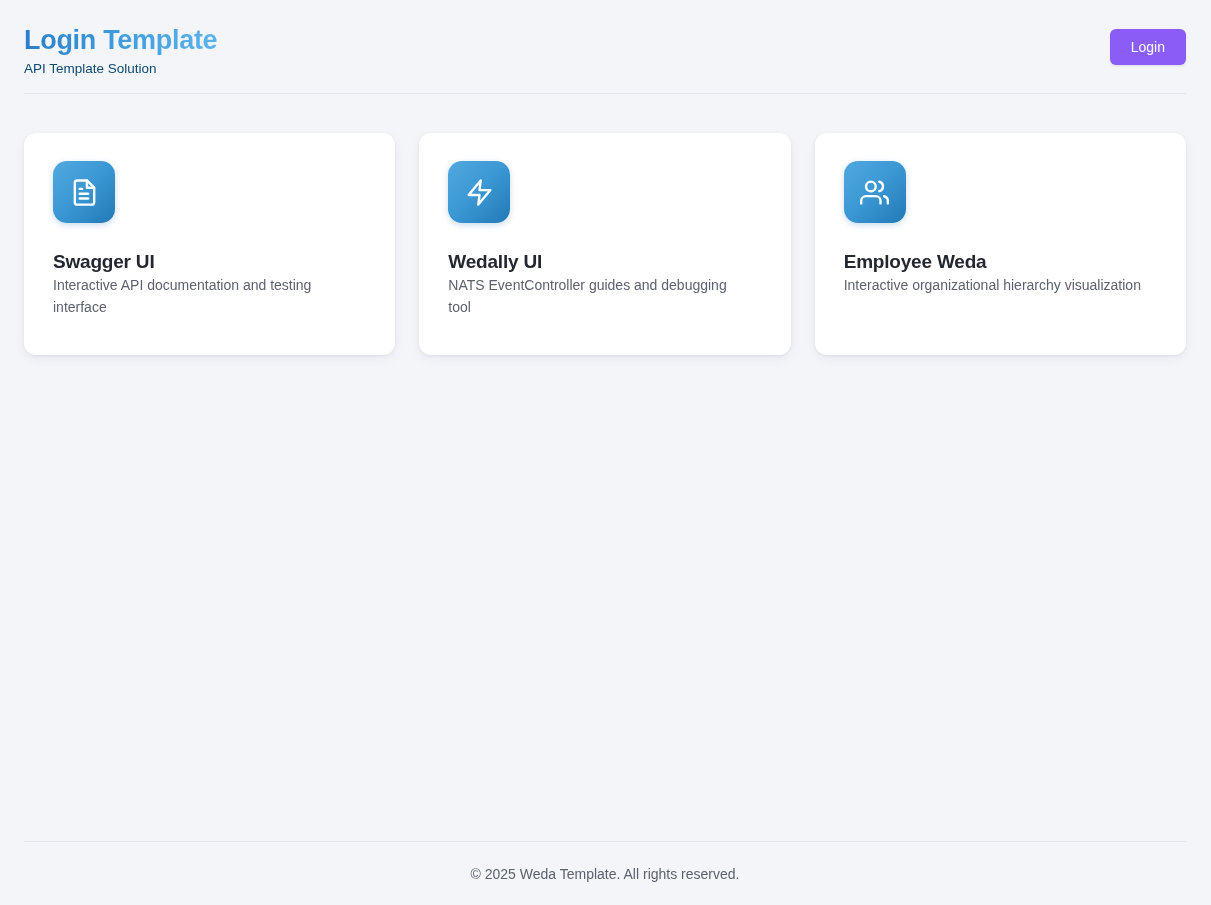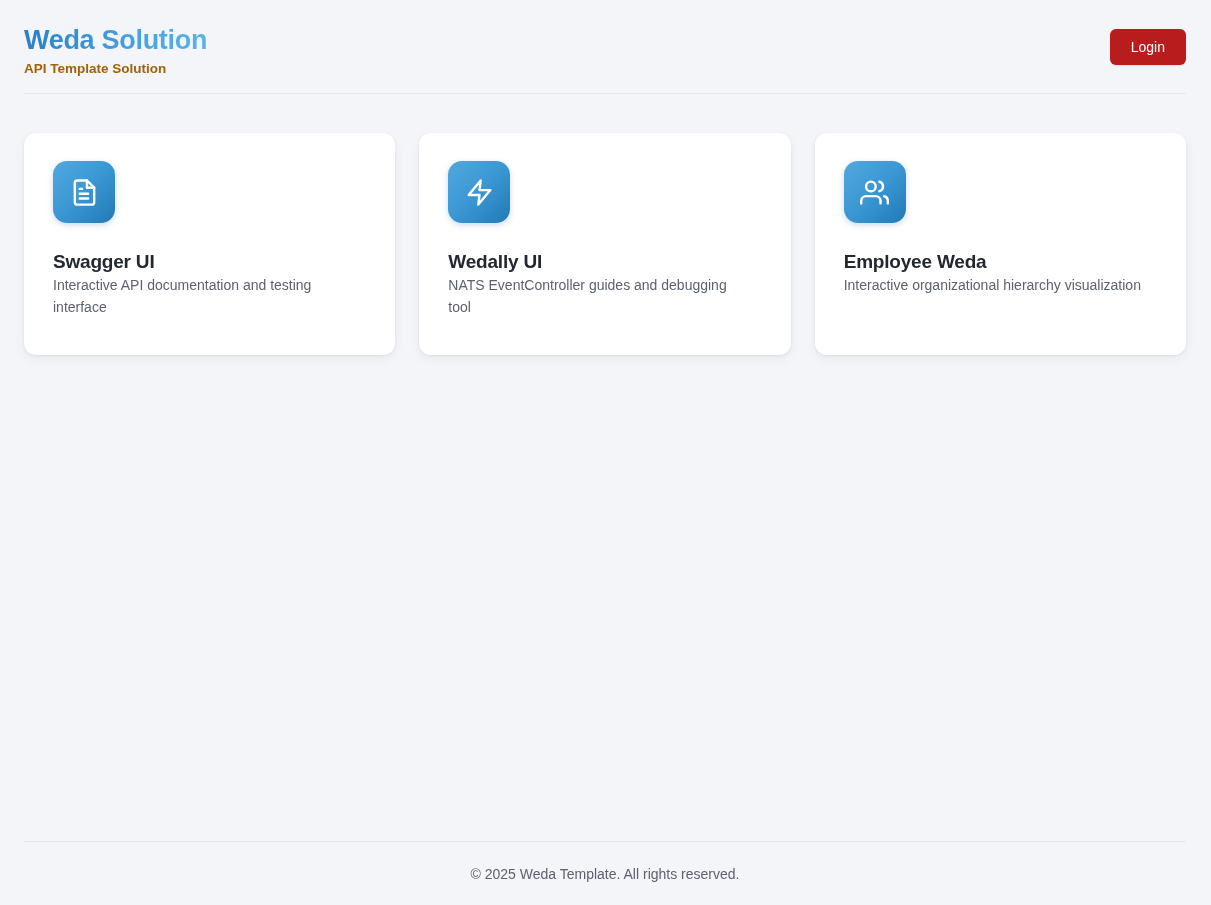"Weda Solution" div.brand-title { text: Weda Solution -> Login Template }
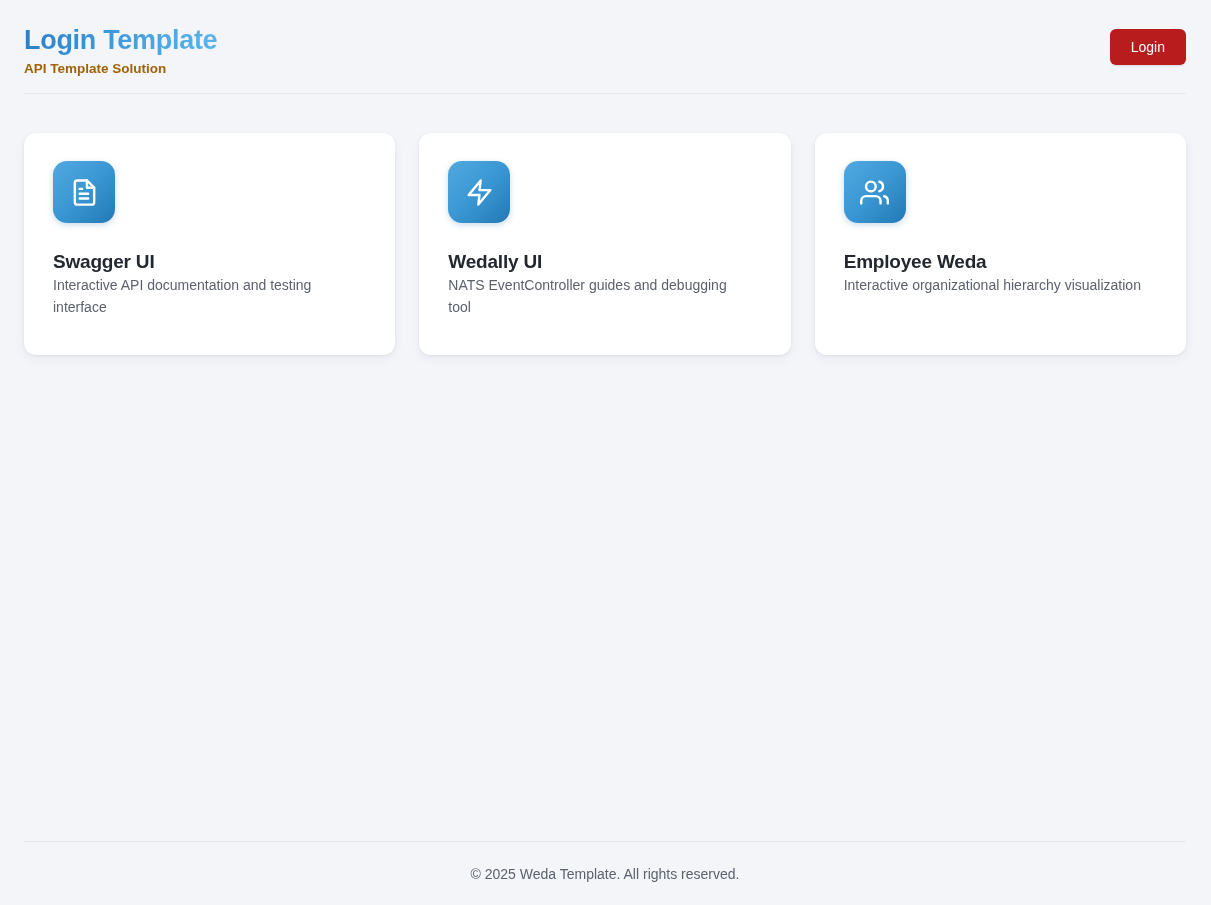"Login" .login-button { background: #b91c1c -> #8b5cf6 }
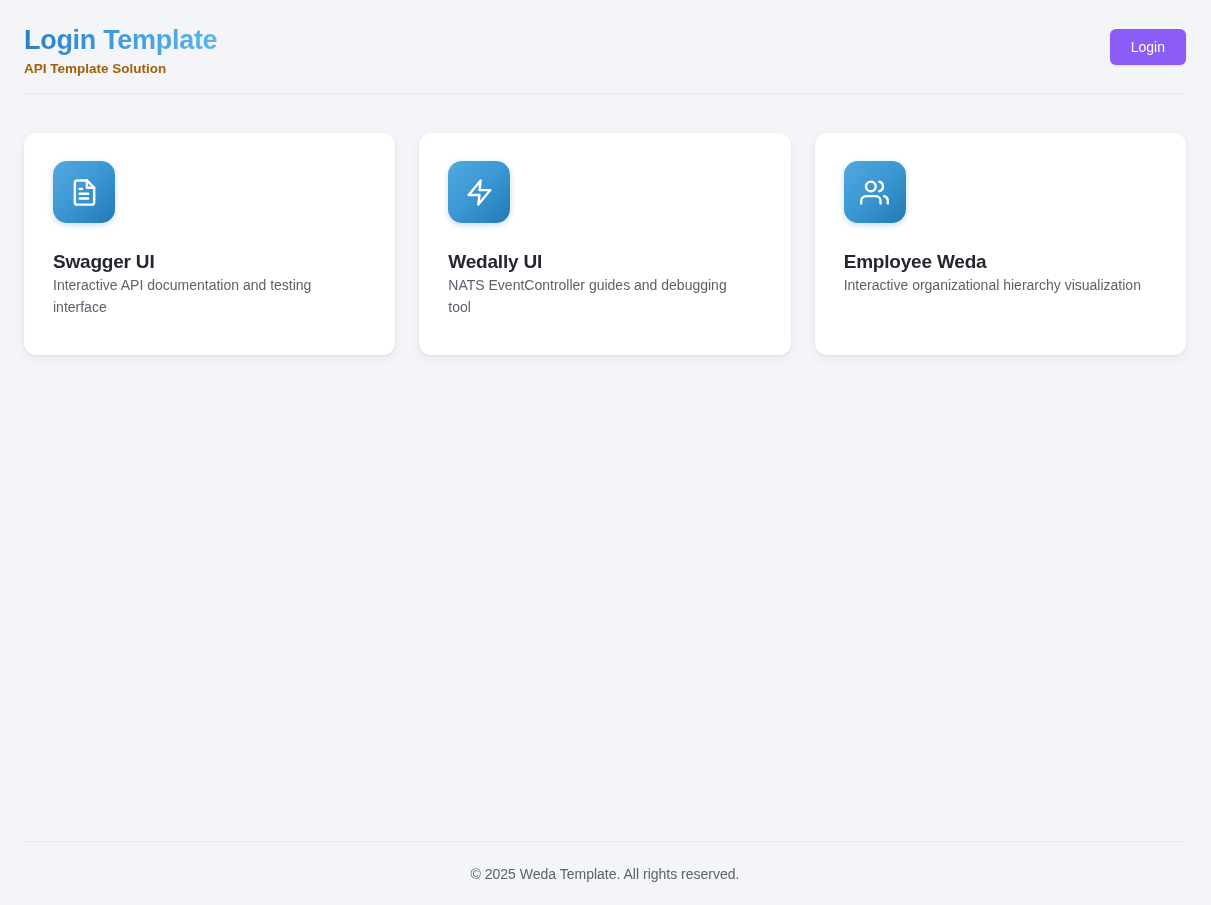"API Template Solution" .brand-sub { color: #a16207 -> #0c4a6e; font-weight: bold -> none }
